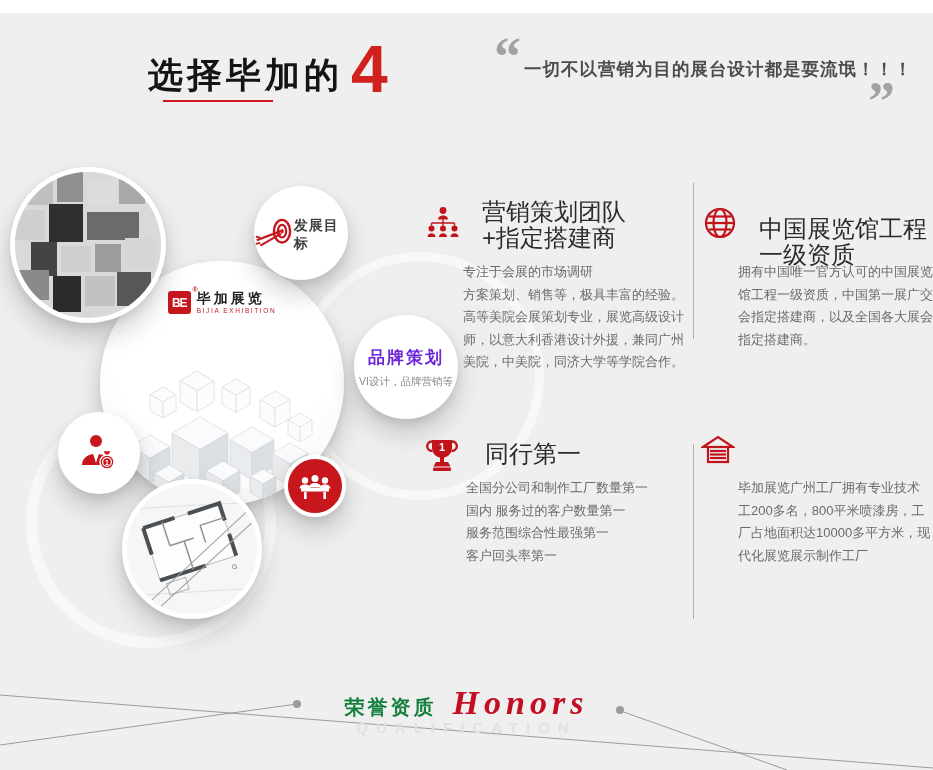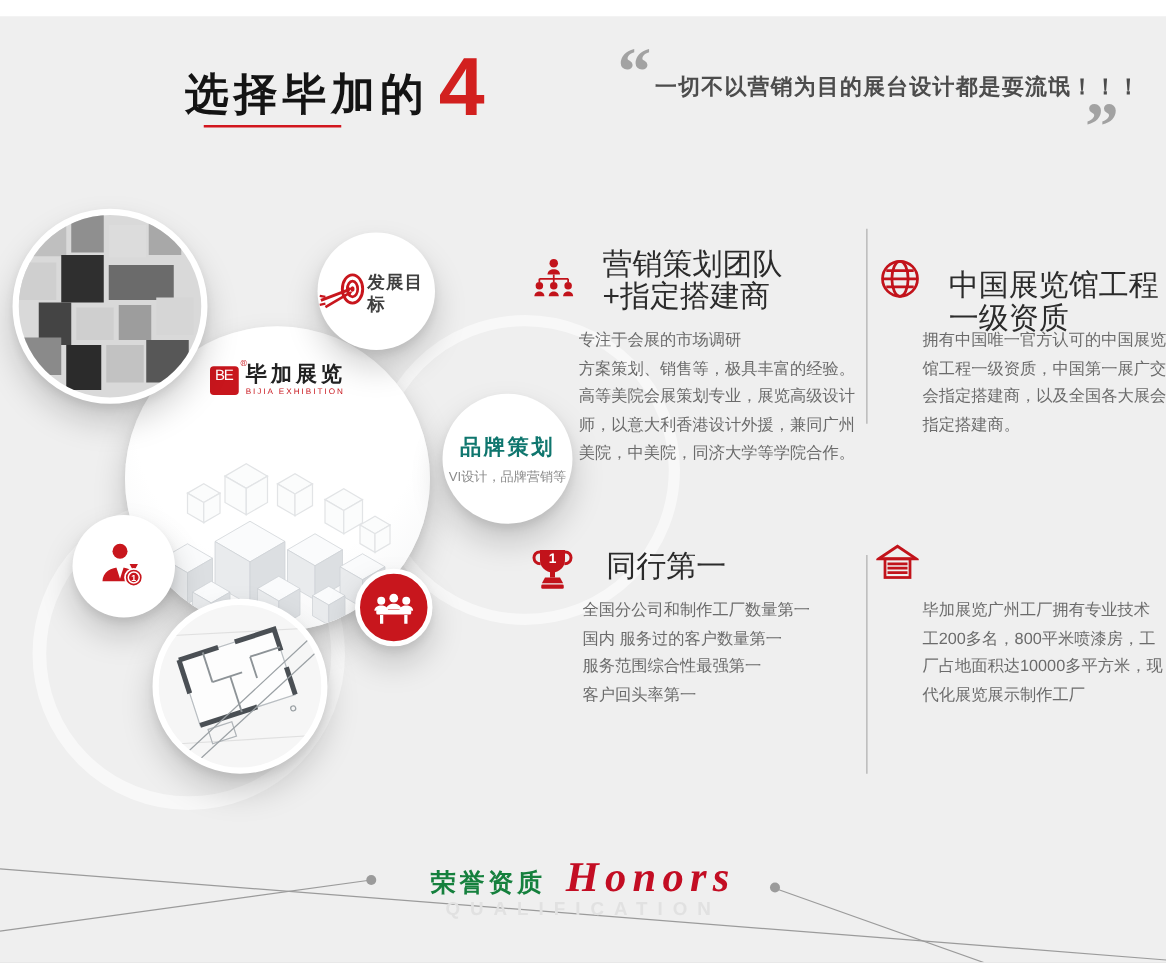"BE" .logo-mark { align-items: none -> center; font-weight: 400 -> 700 }
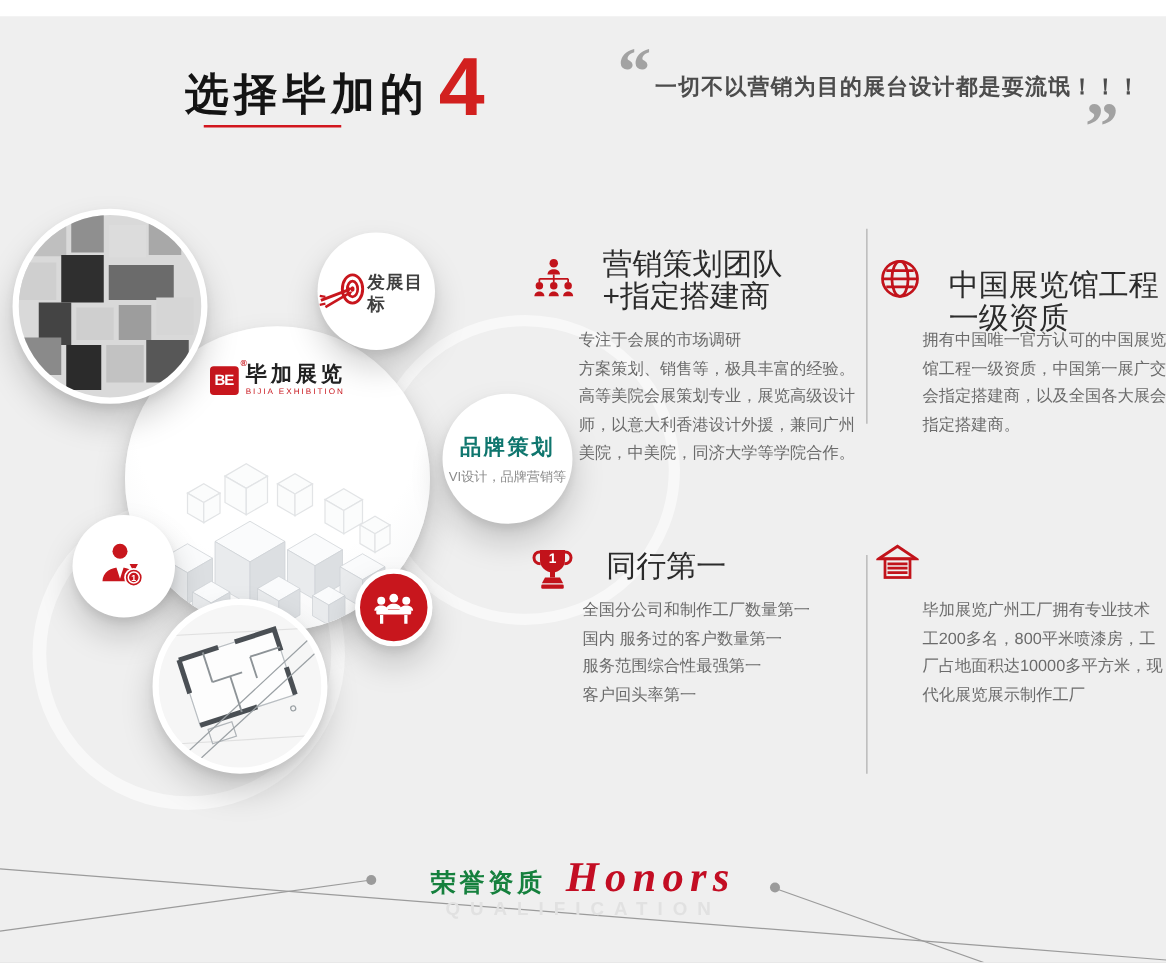"毕加展览" .logo-cn { font-size: 17px -> 14px }
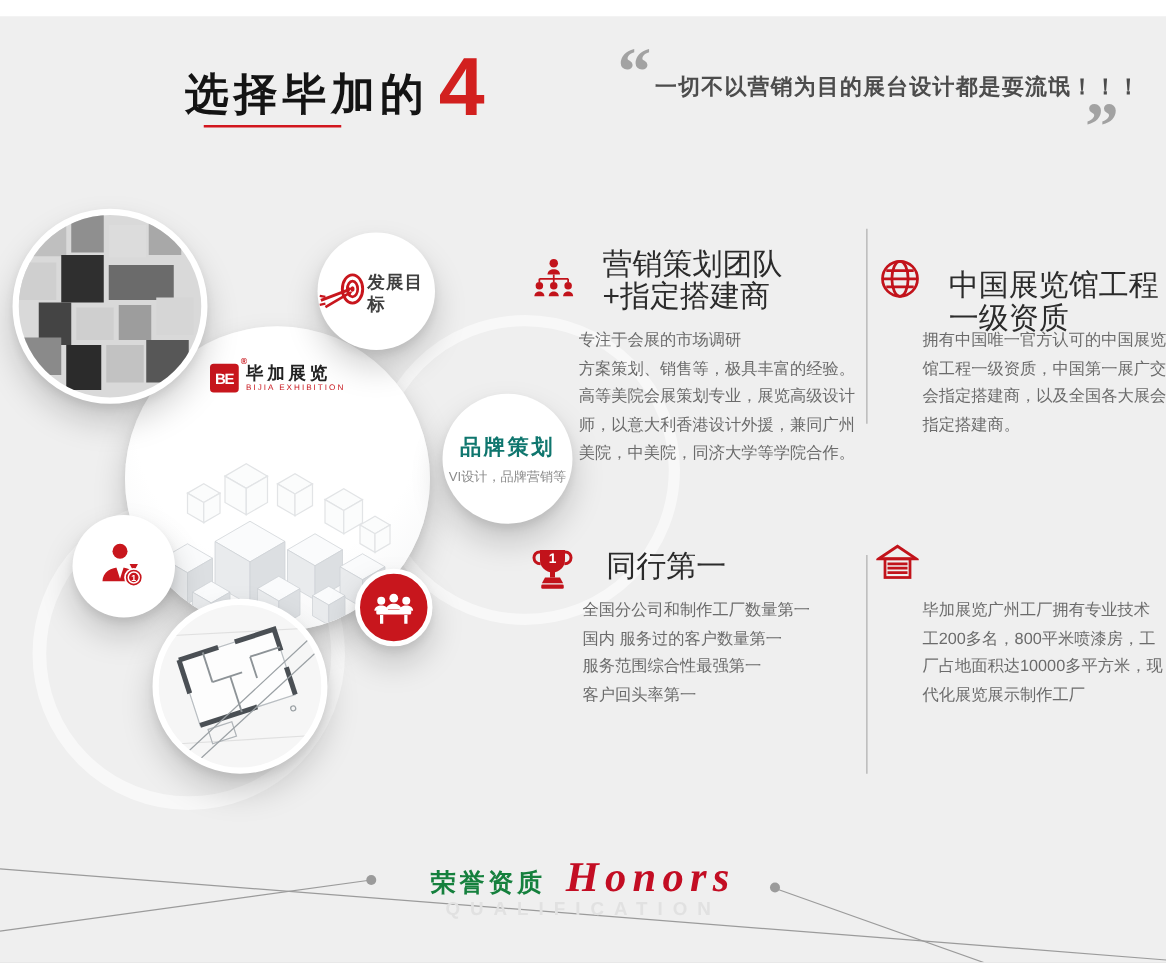"品牌策划" .brand-title { color: #0f766e -> #6d28d9 }
